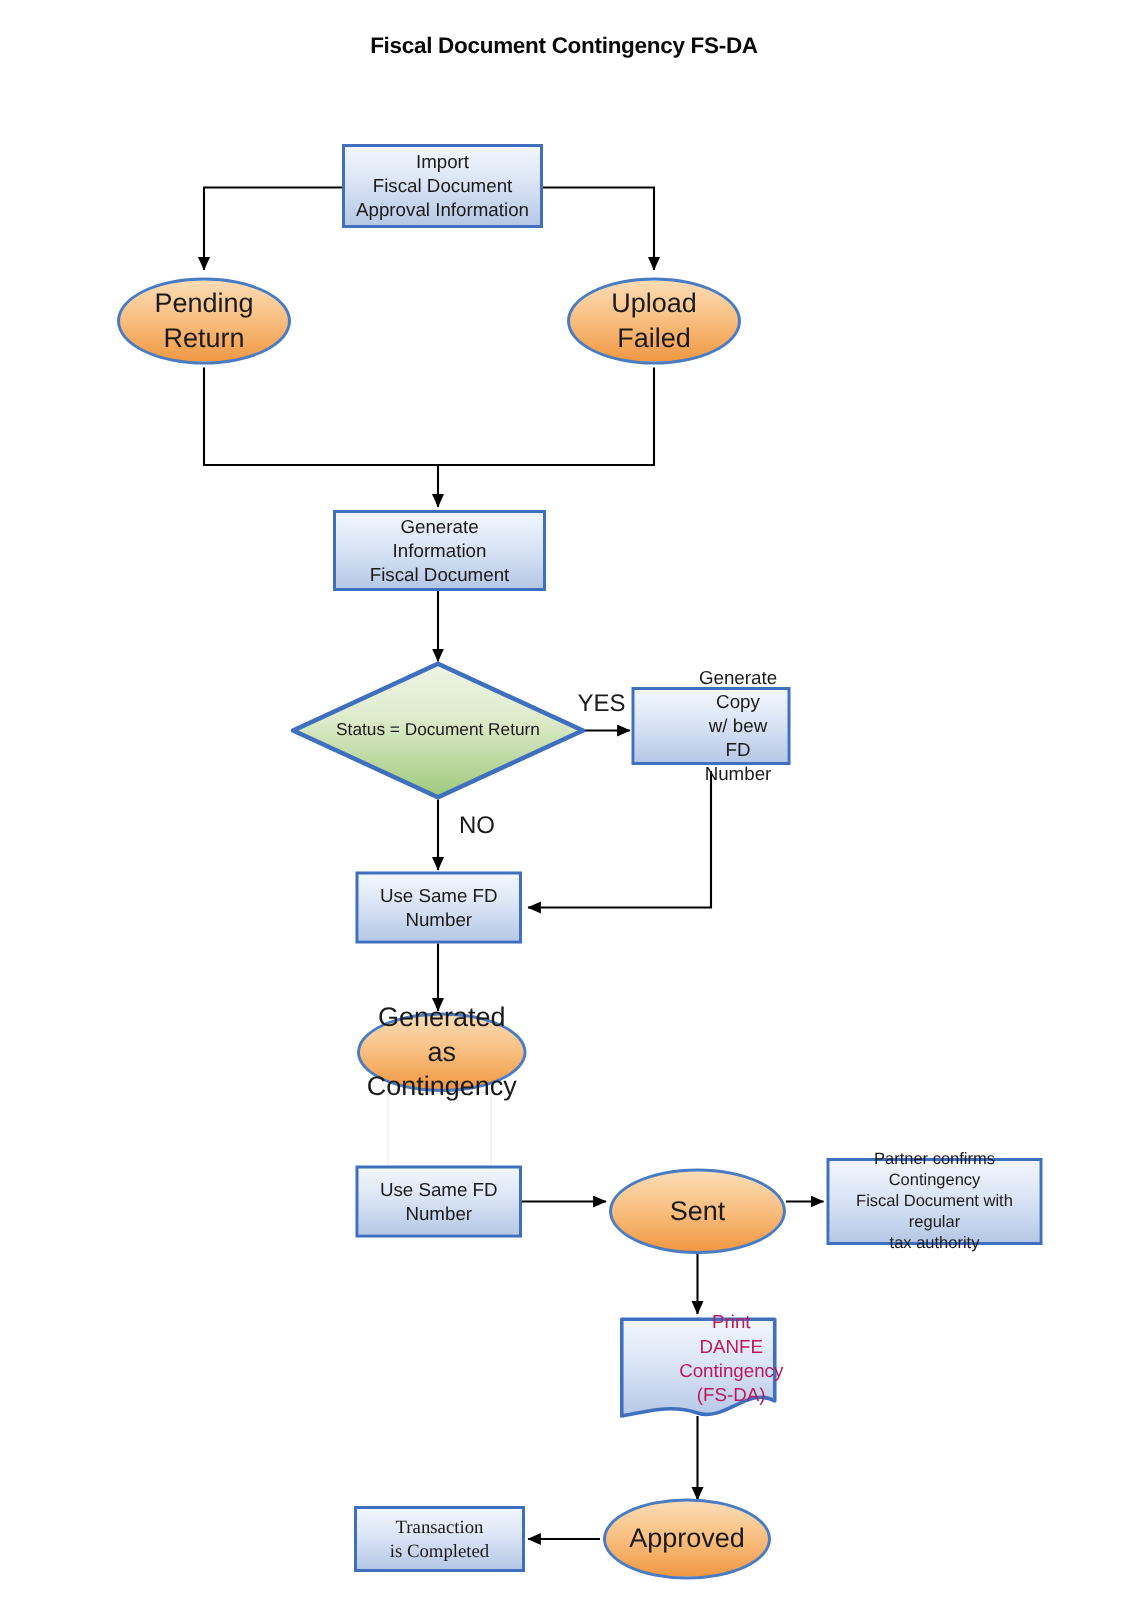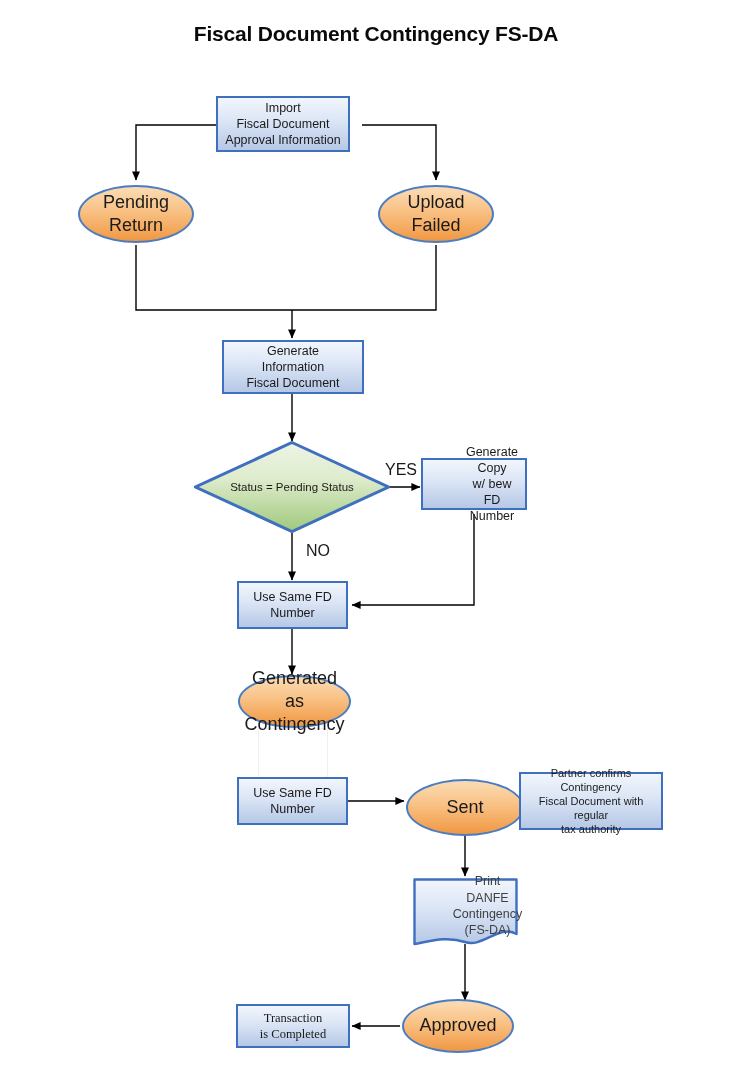"Fiscal Document Contingency FS-DA" #diagram-title { font-size: 21px -> 15px }
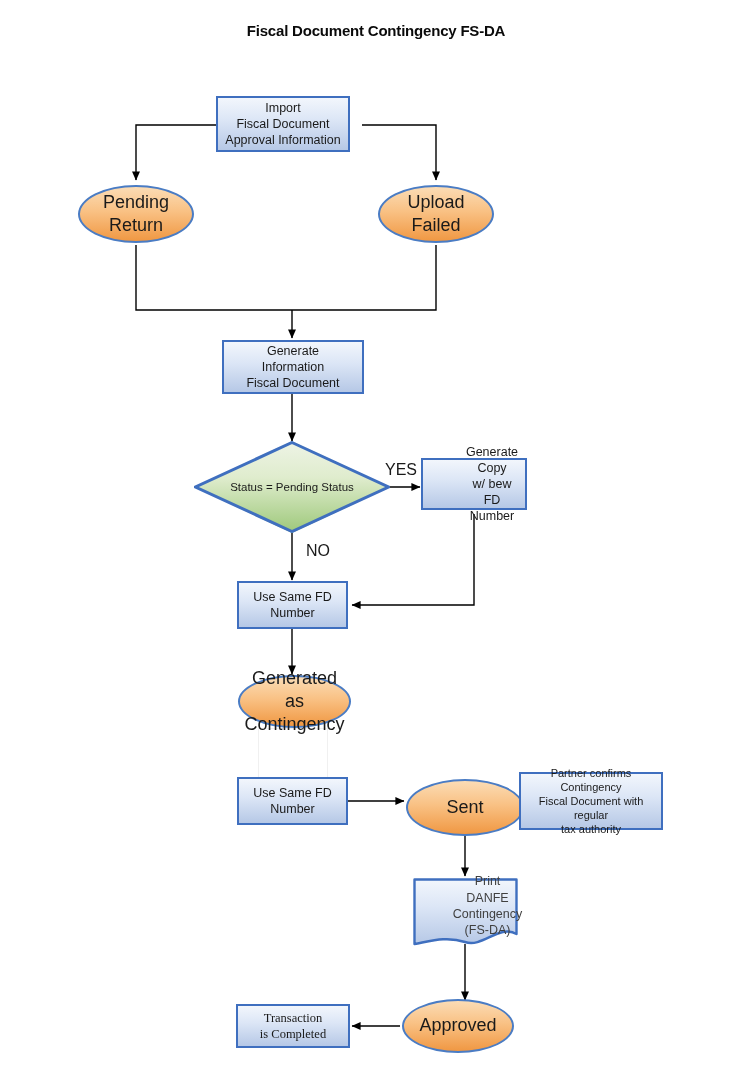"Import" div.node { left: 216px -> 228px }
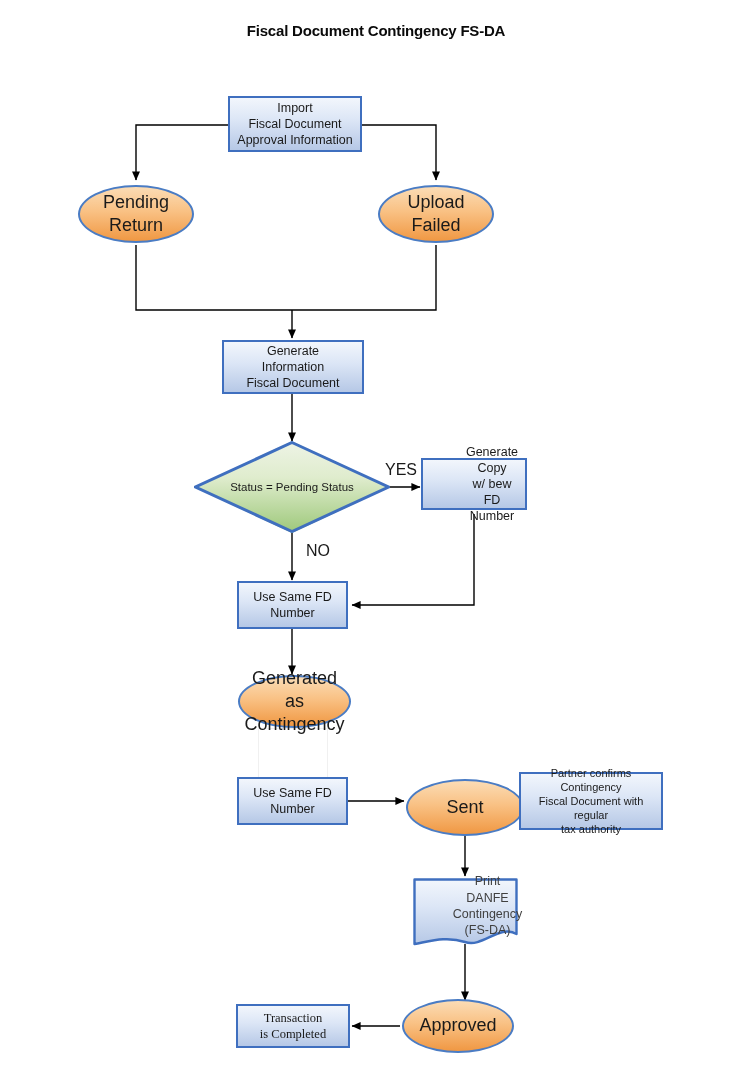"Status = Pending Status" div.decision-text { text: Pending Status -> Document Return }
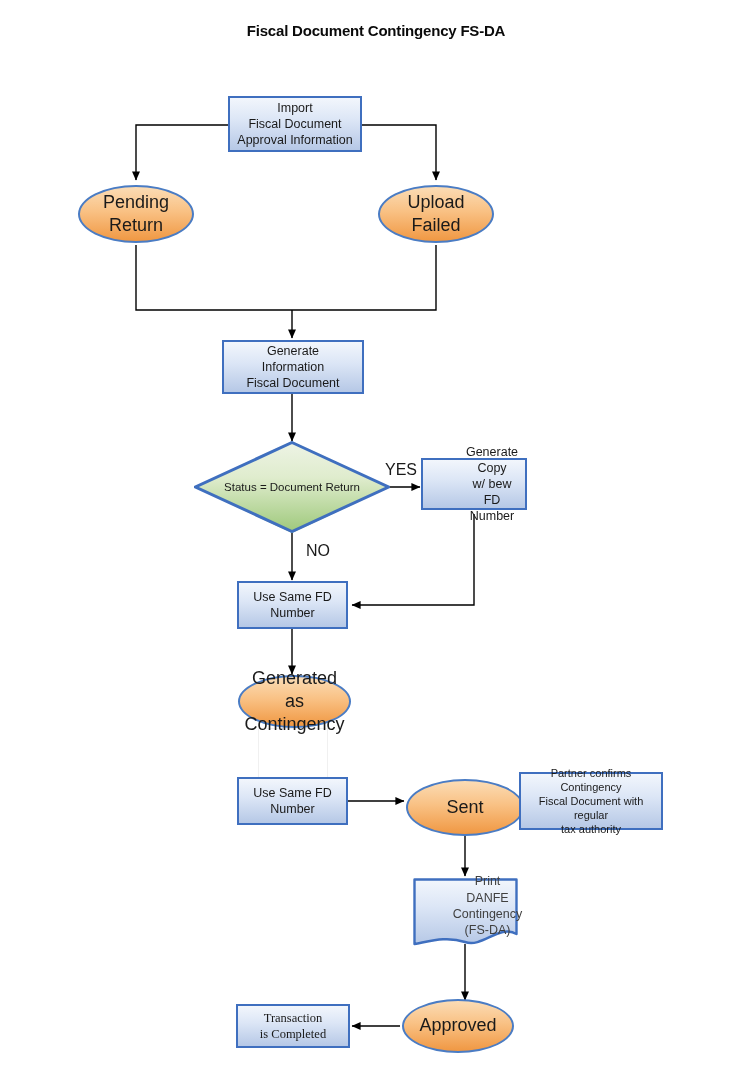"Partner confirms Contingency" div.node { left: 519px -> 551px }
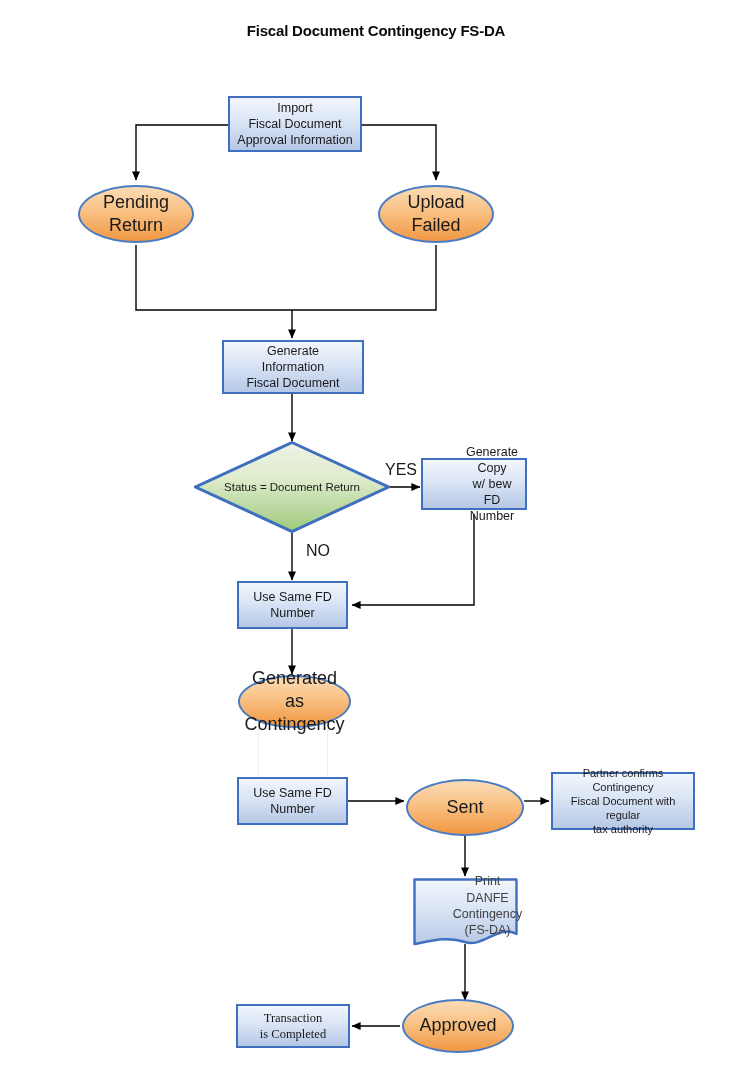"Print DANFE" .docshape .doctext { color: #404040 -> #be185d }
